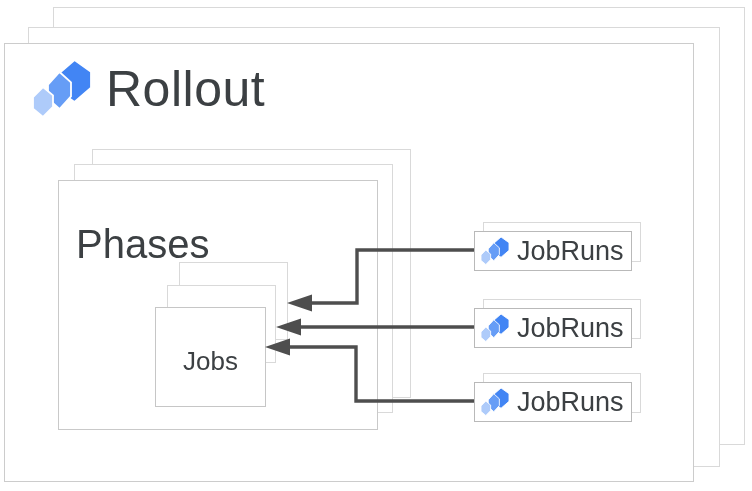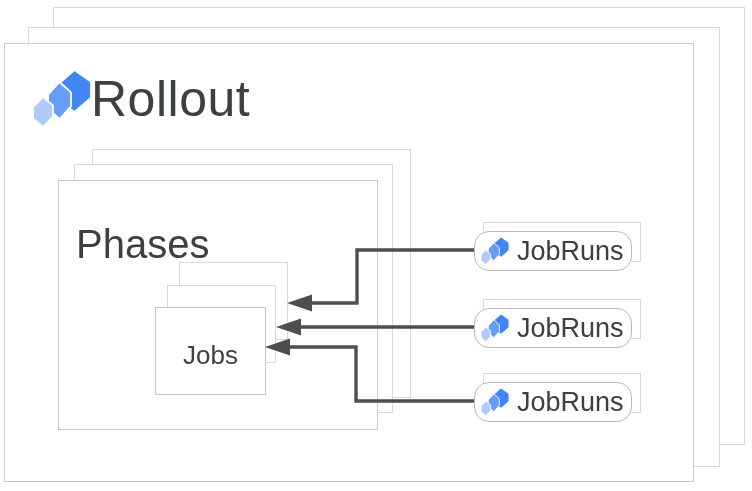"Rollout" .rollout-header { gap: 0 -> 15px; top: 70px -> 60px }
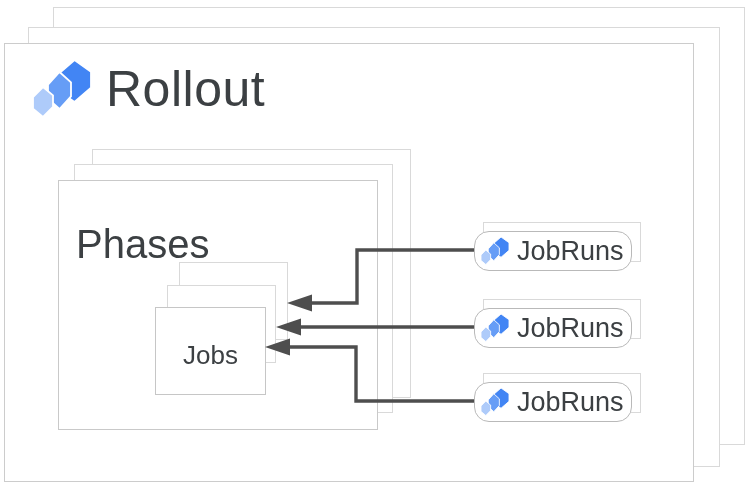"JobRuns" .jobruns-front { border-radius: 15px -> none }
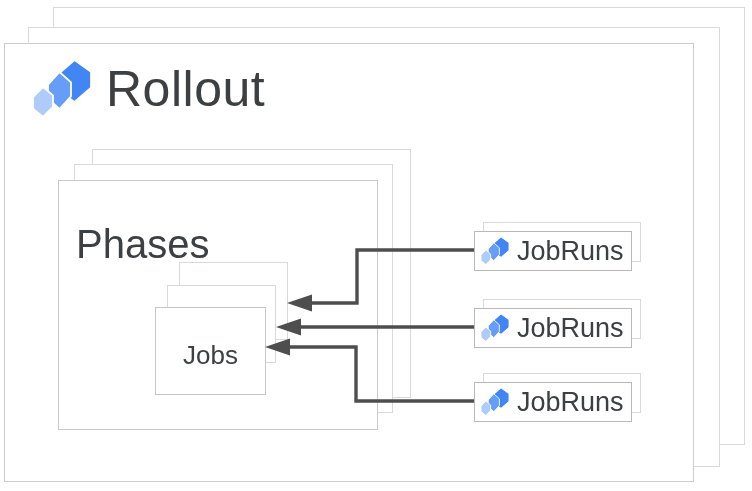"Jobs" .jobs-front { height: 88px -> 100px }
